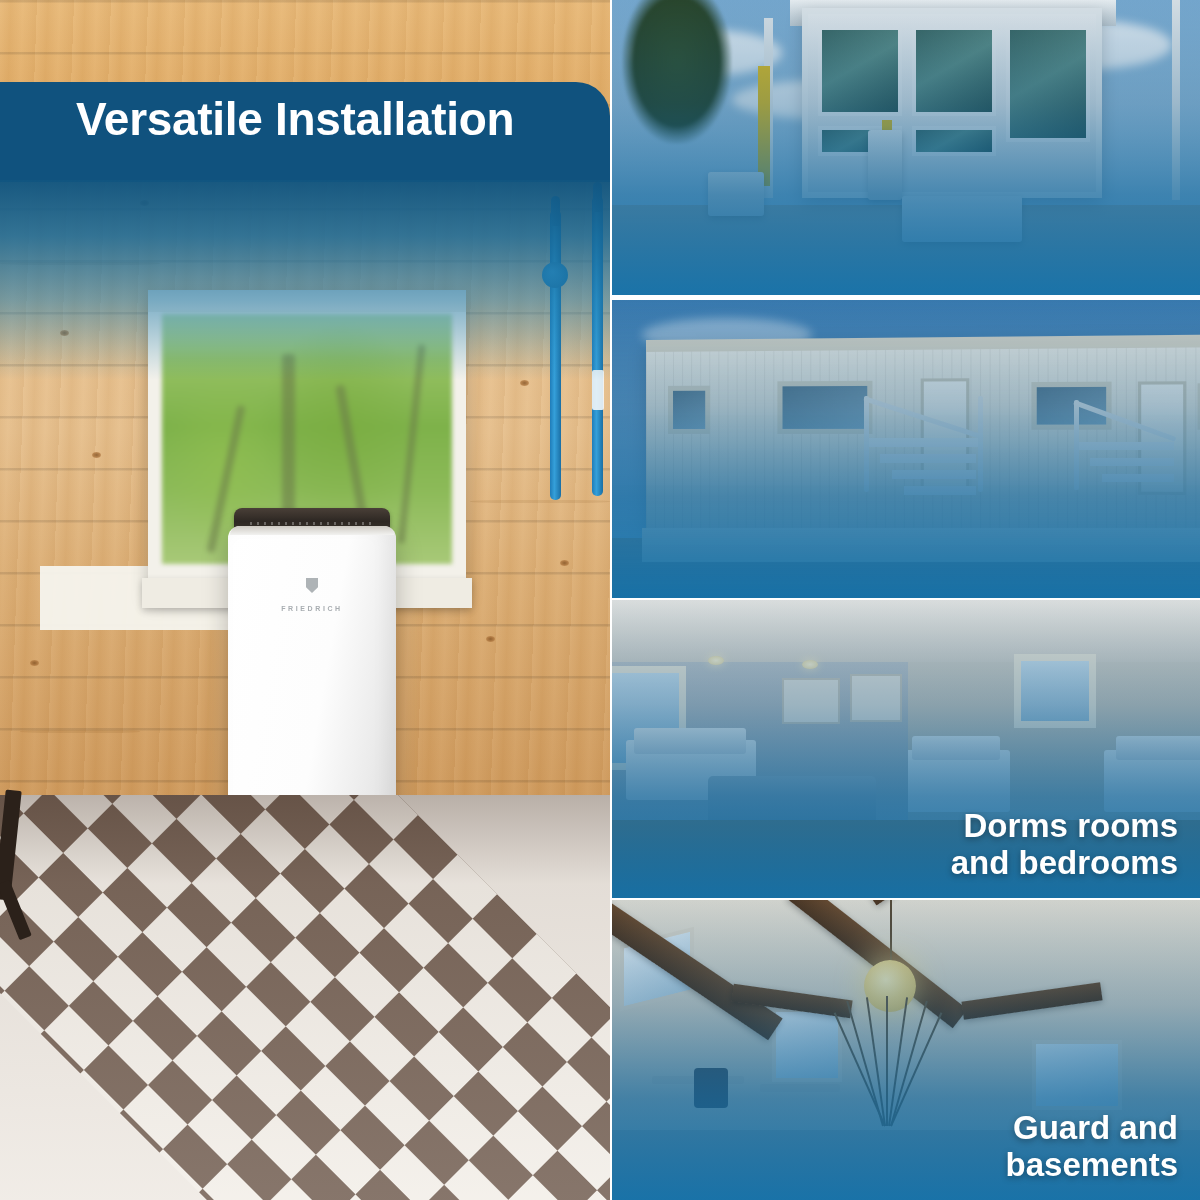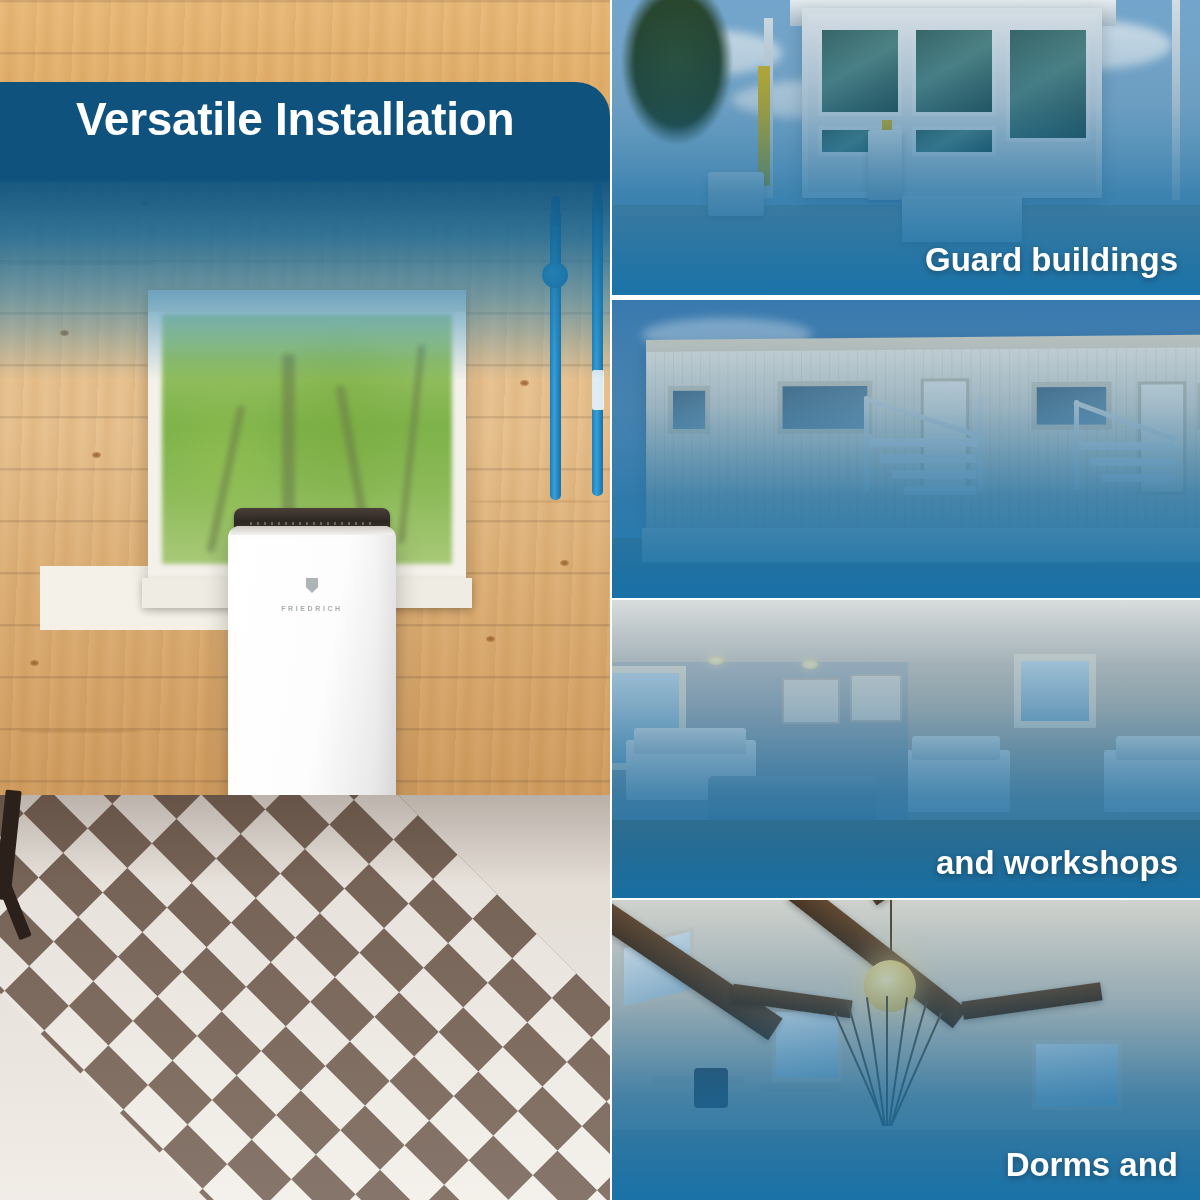"Guard buildings" div.cap { html: <div>Guard buildings</div> -> none }
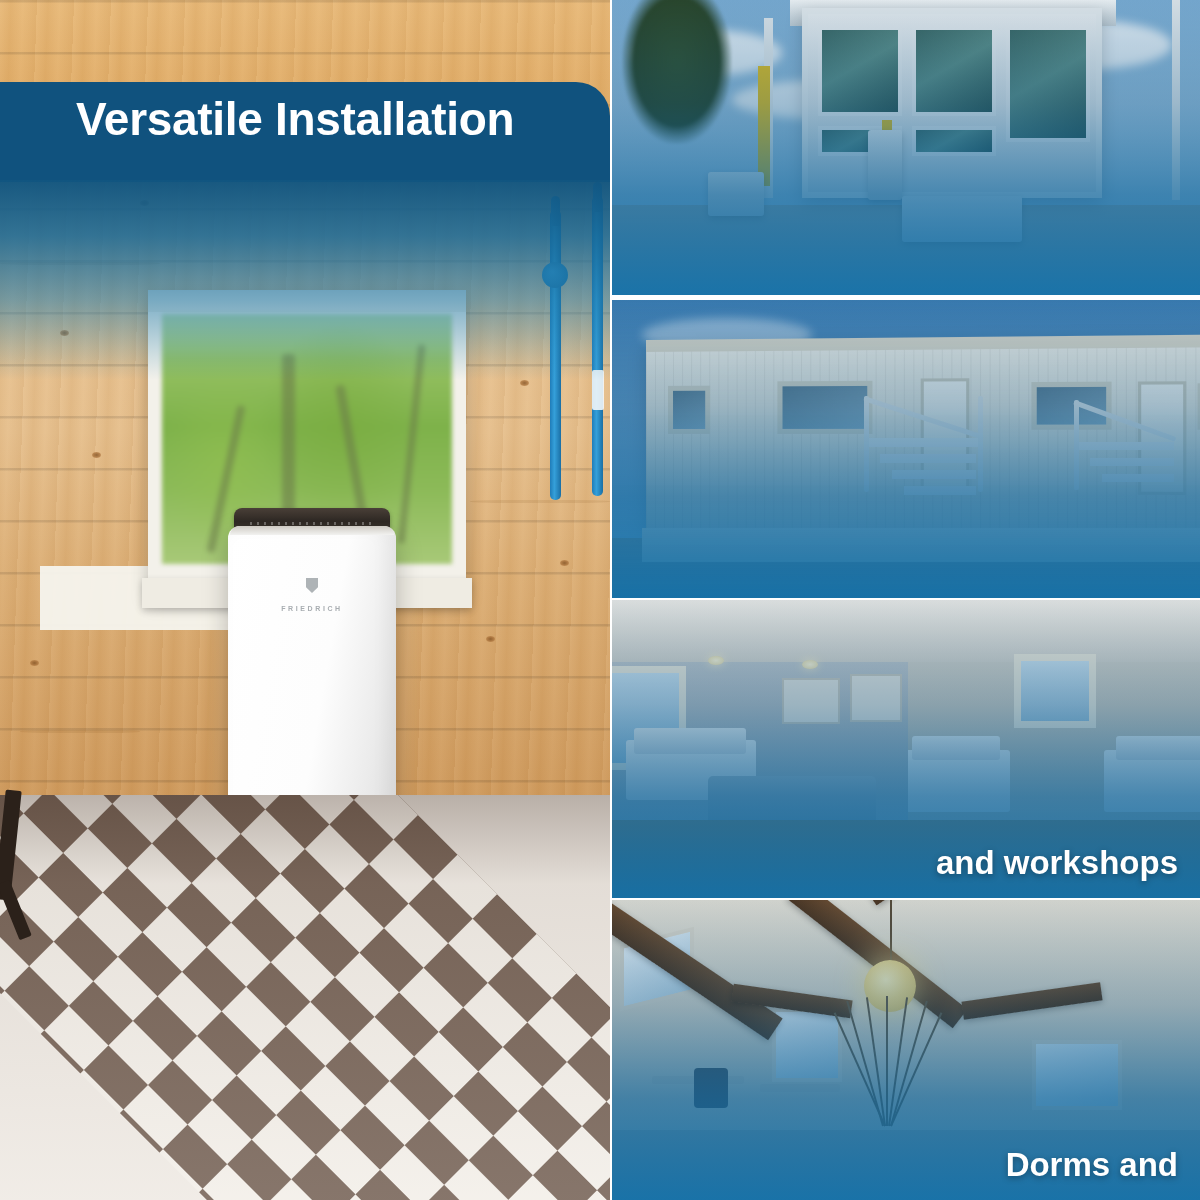"Dorms rooms" div { html: none -> <div>Dorms rooms</div> }
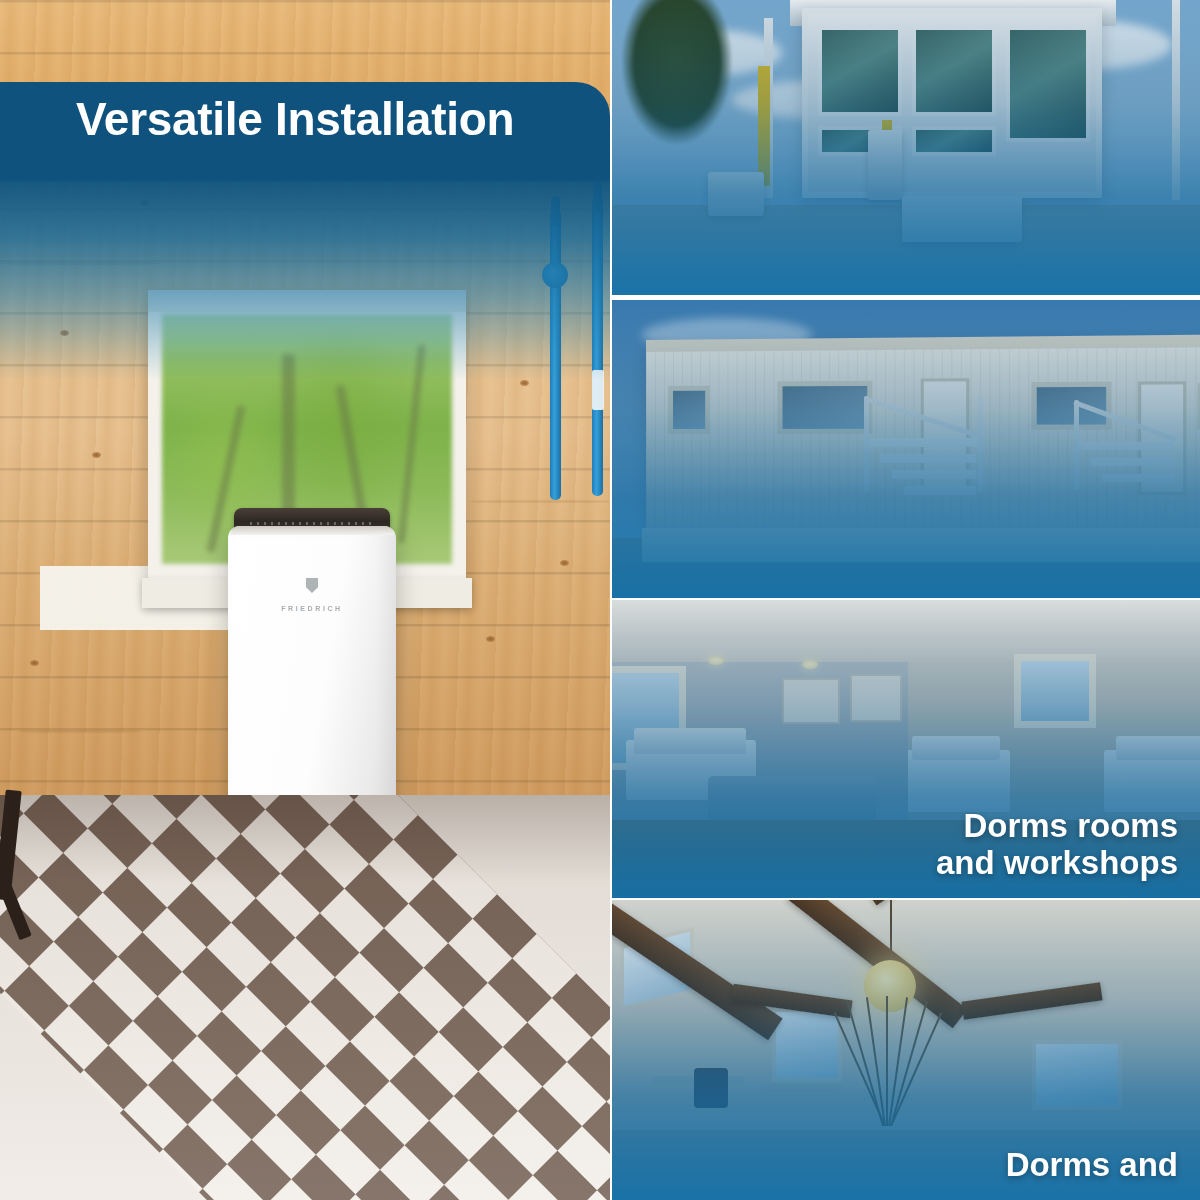"and workshops" div { text: workshops -> bedrooms }
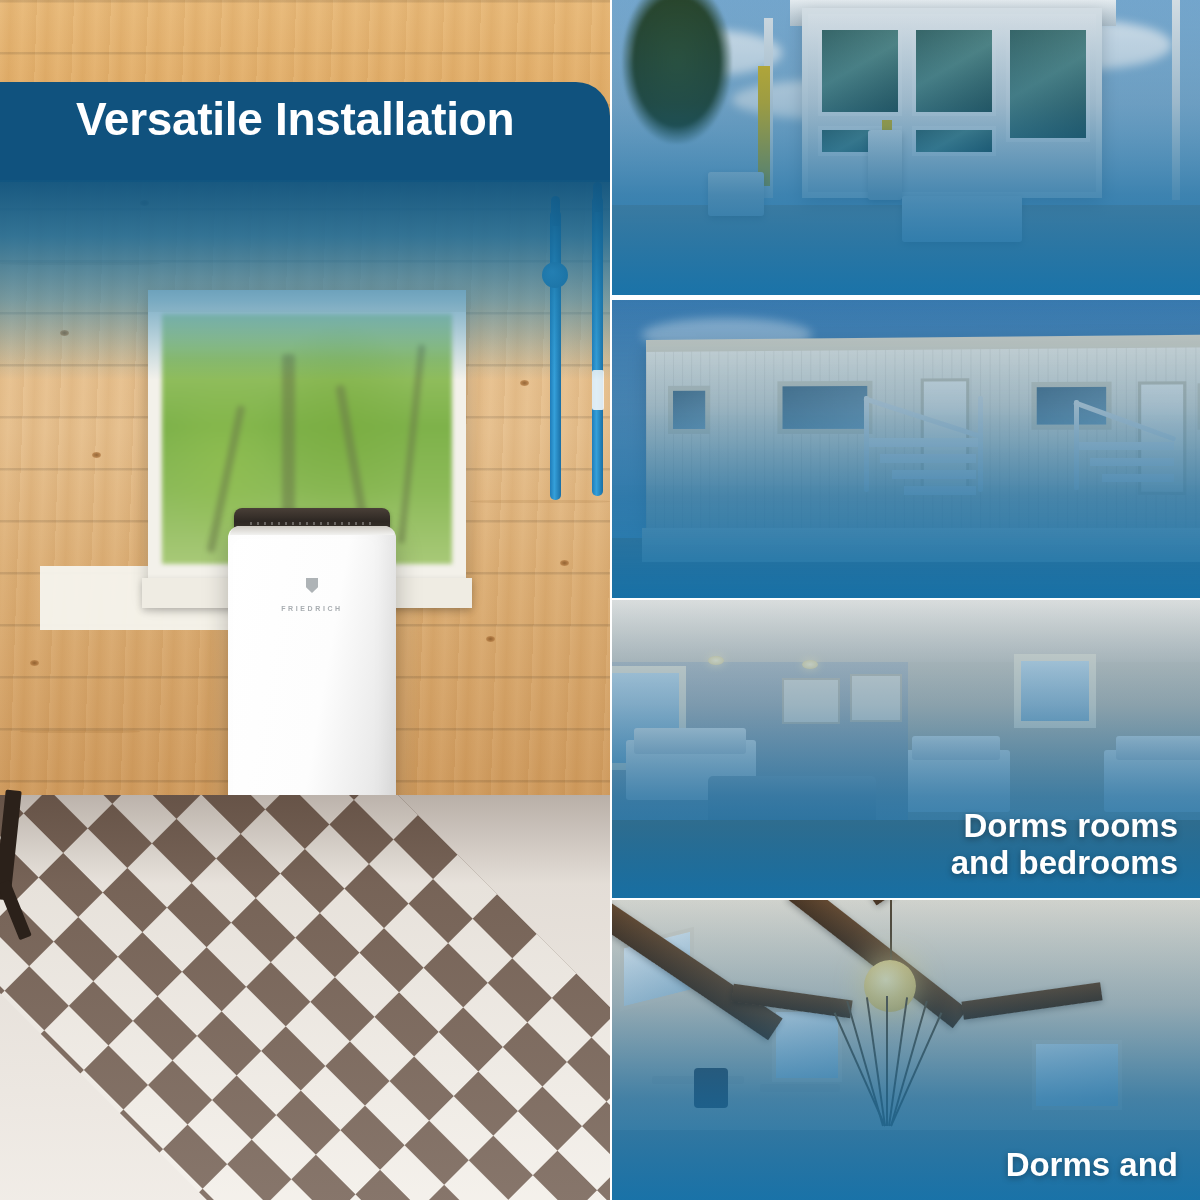"Dorms and" div { text: Dorms -> Guard }
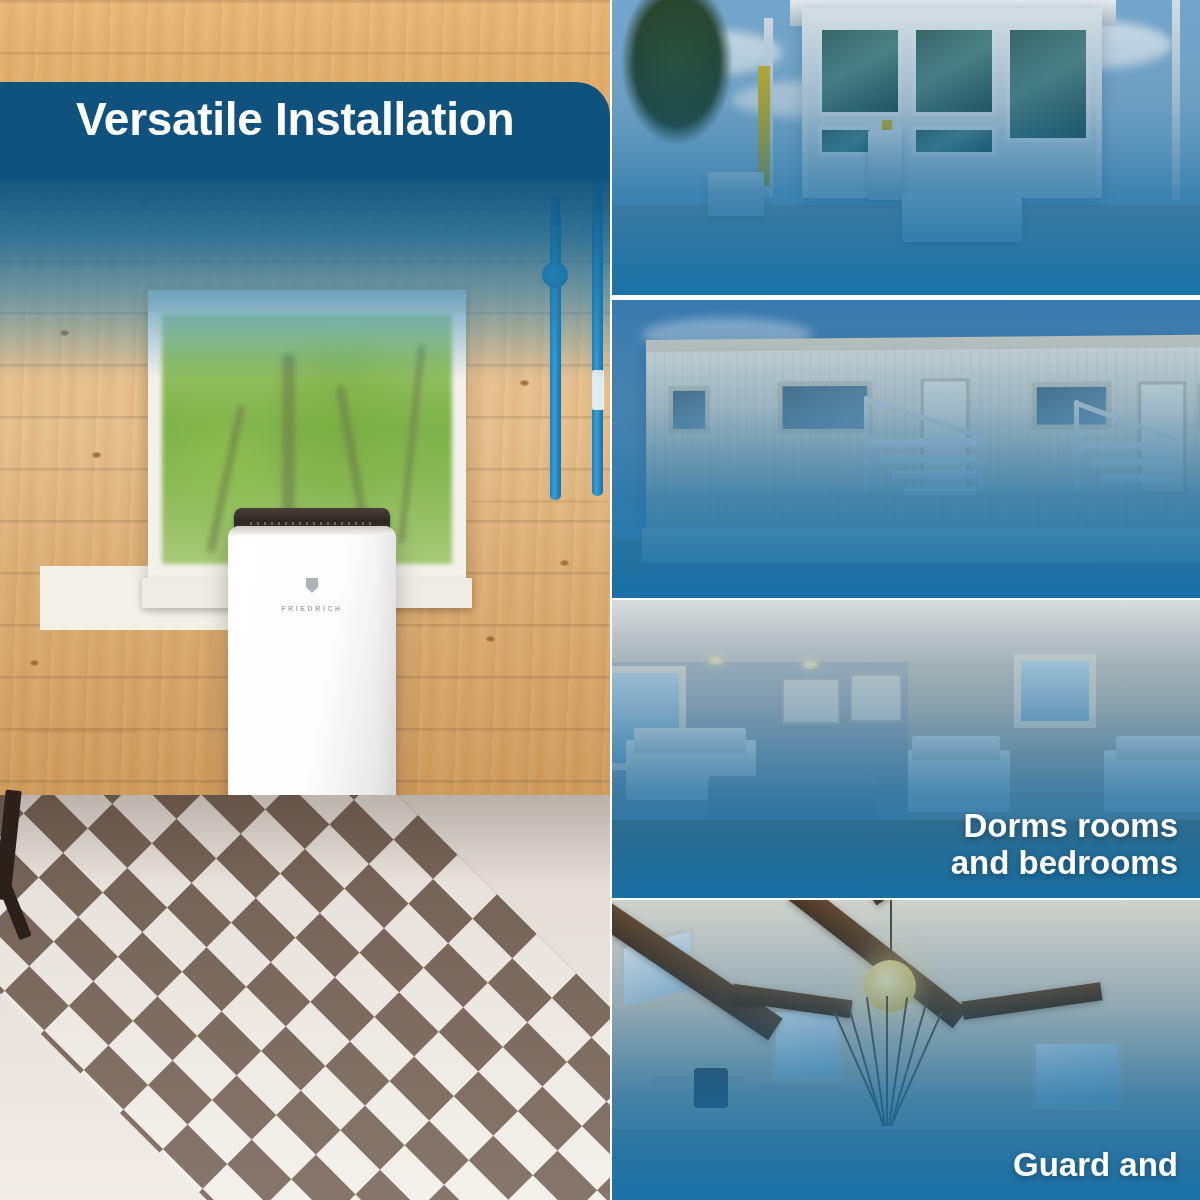"basements" div { html: none -> <div>basements</div> }
